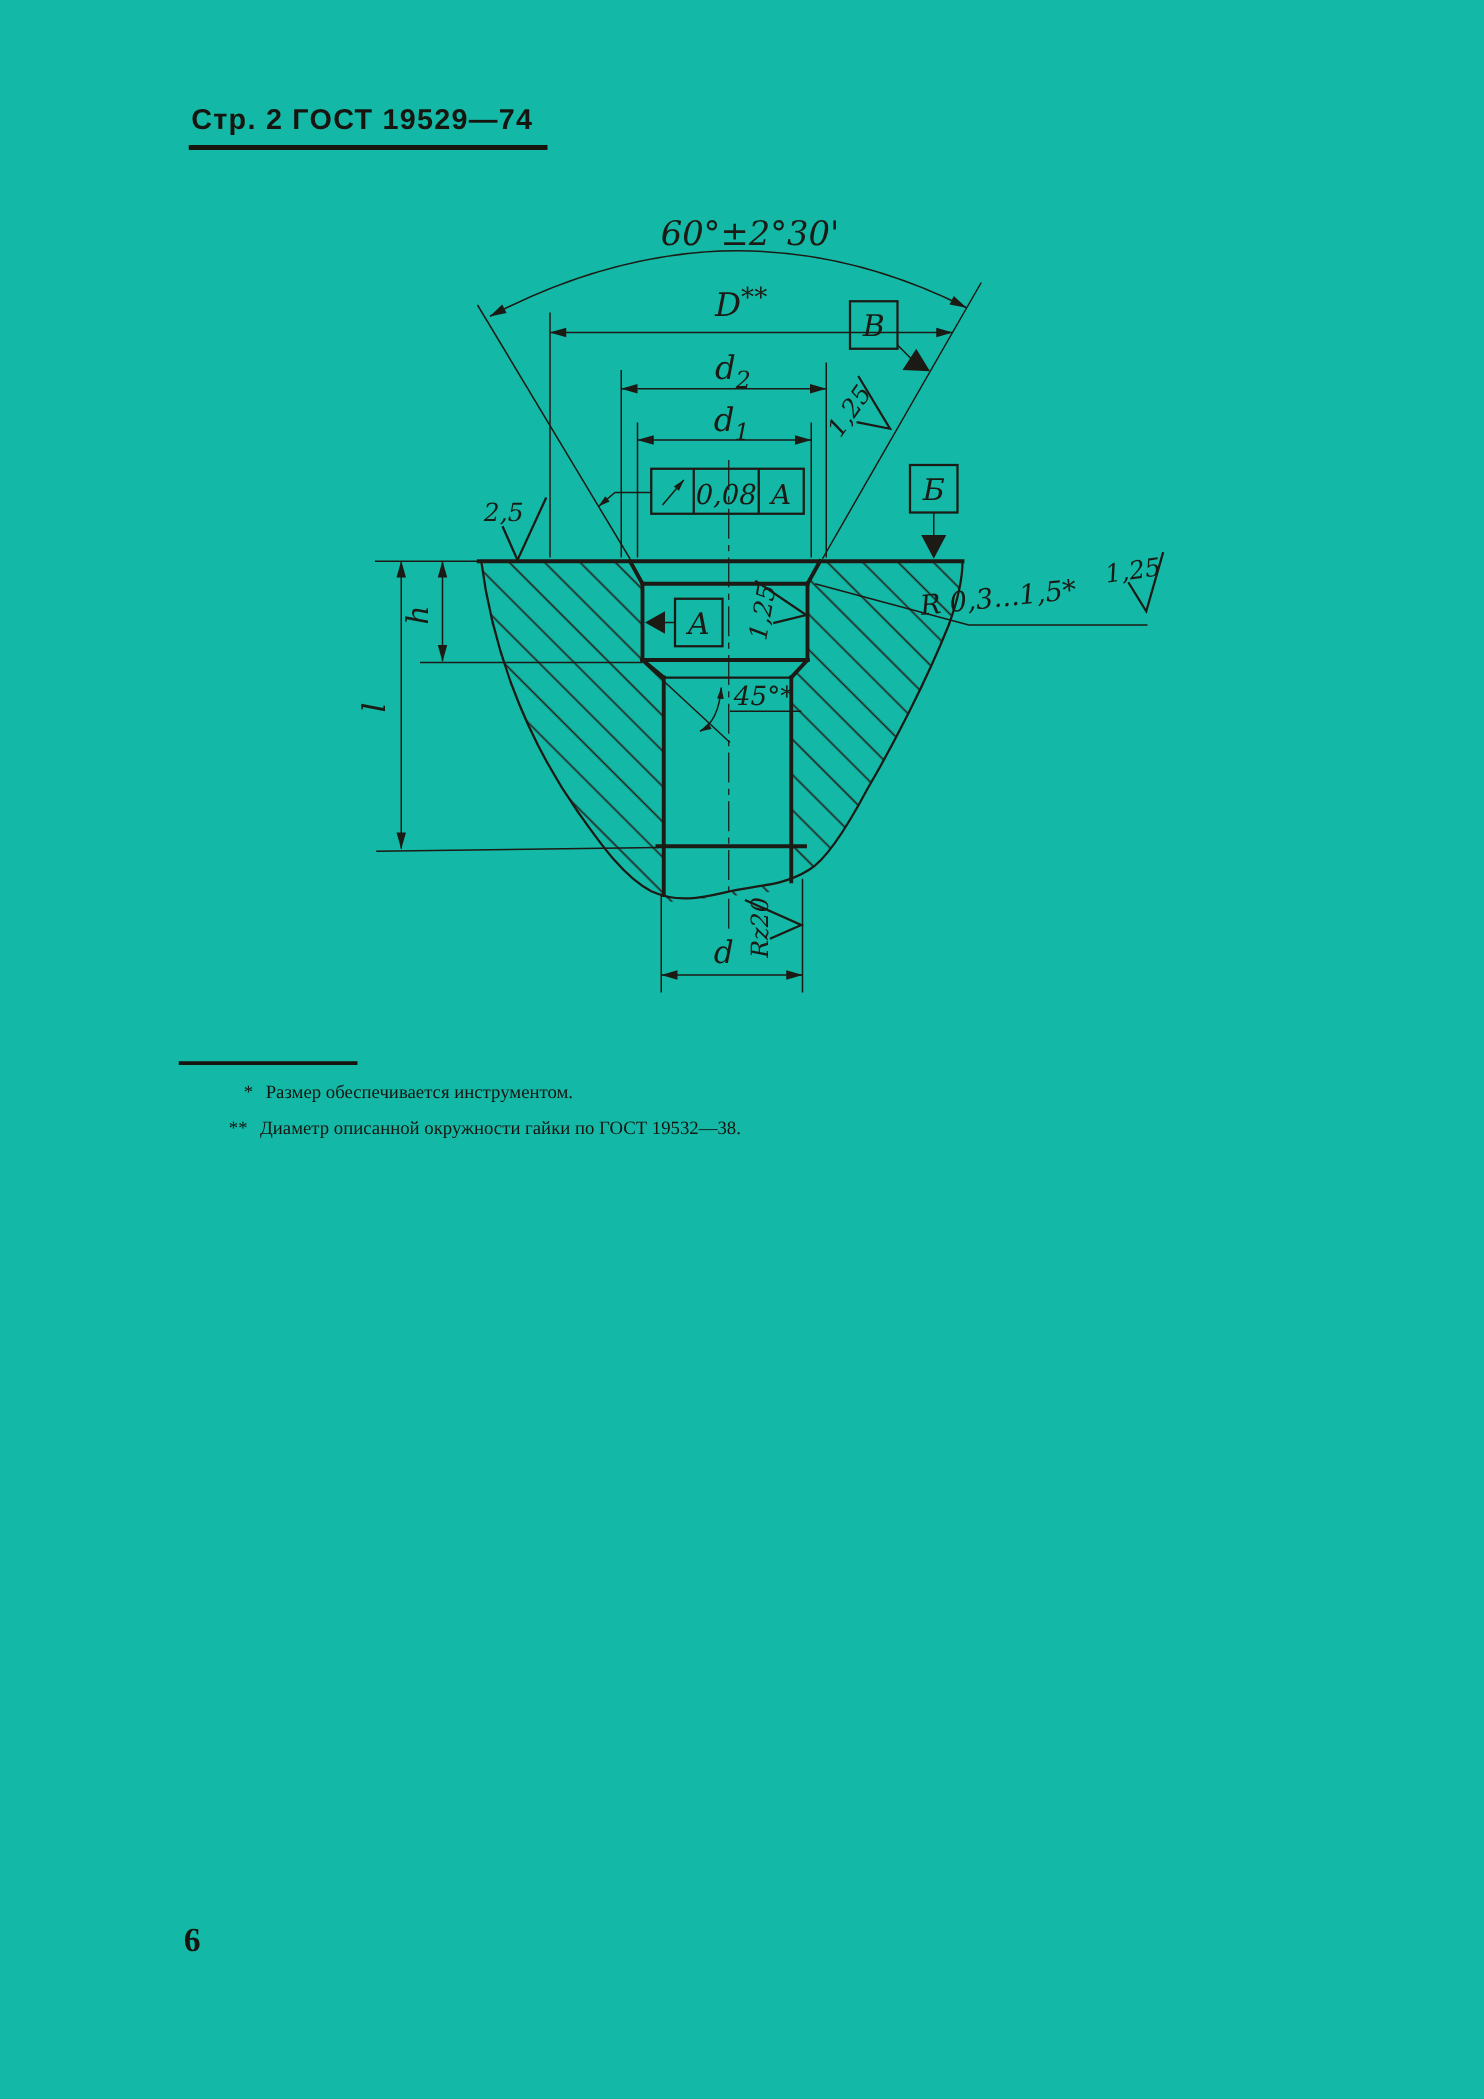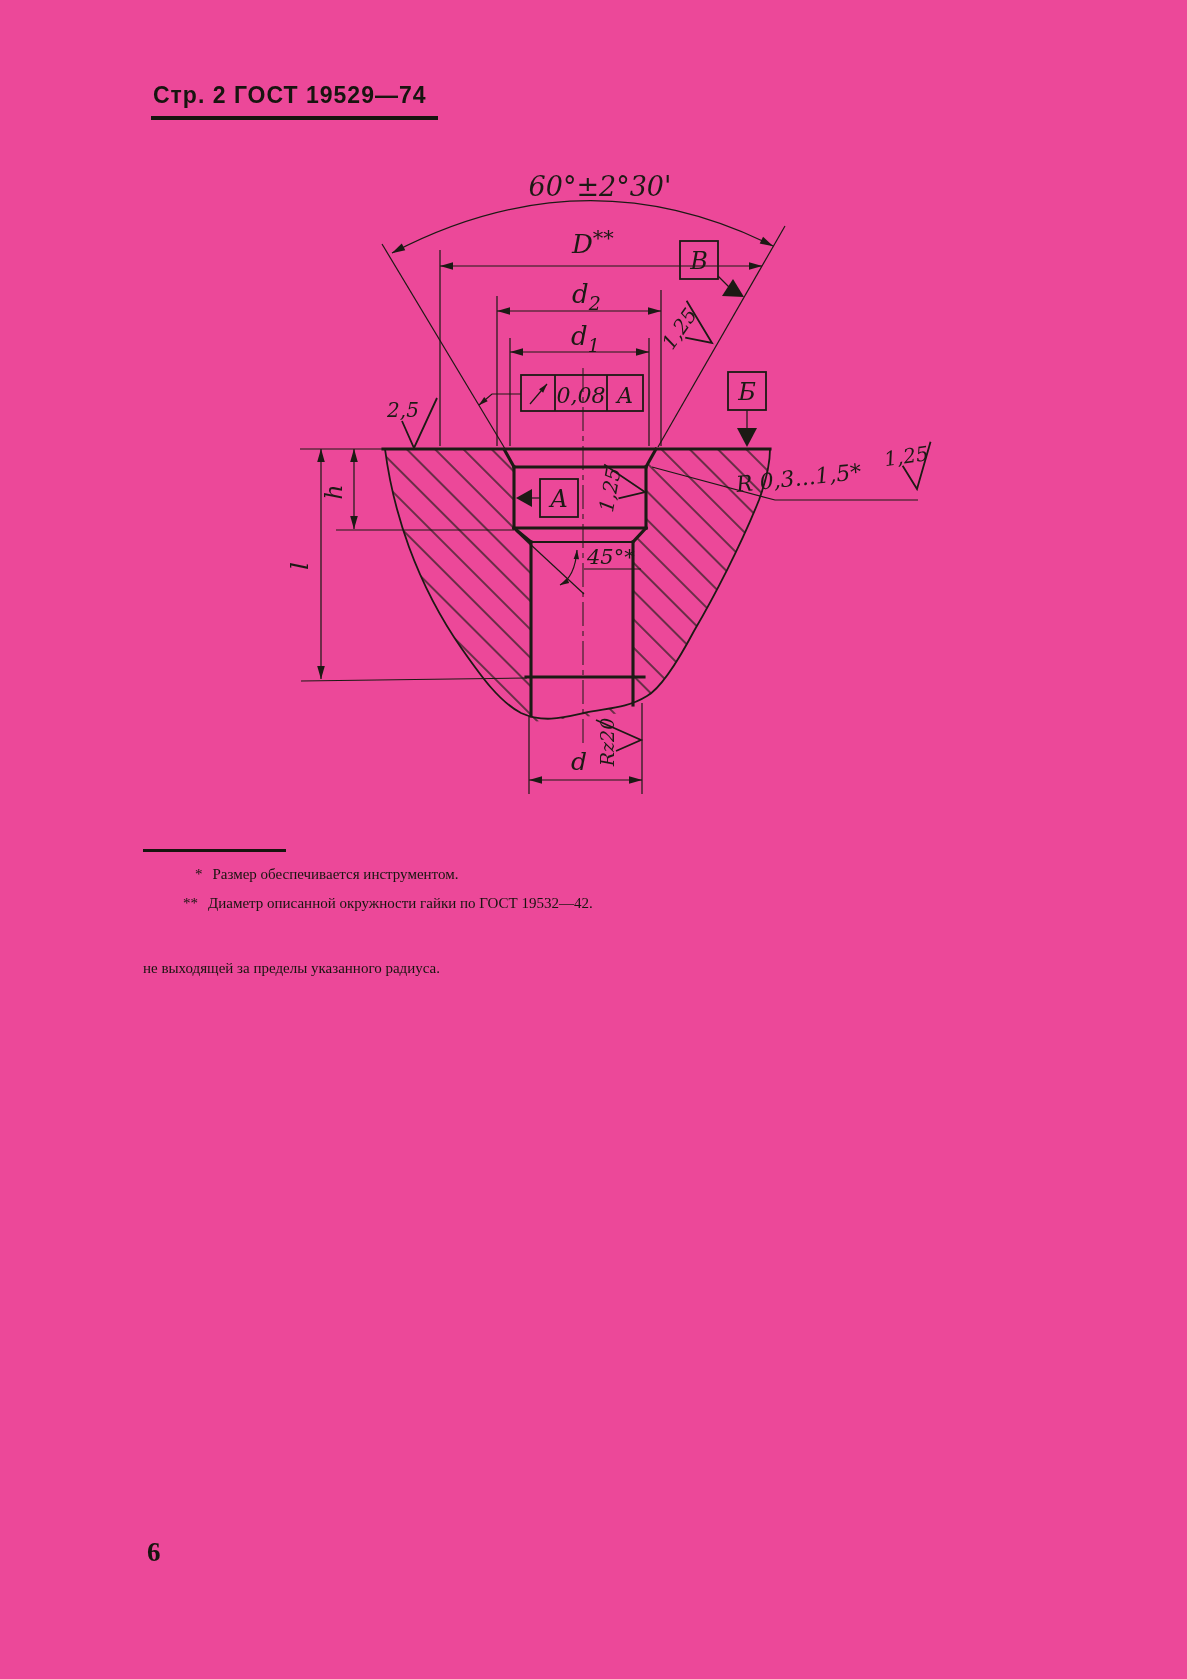"Стр. 2 ГОСТ 19529—74" .page { background: #ec4899 -> #14b8a6 }
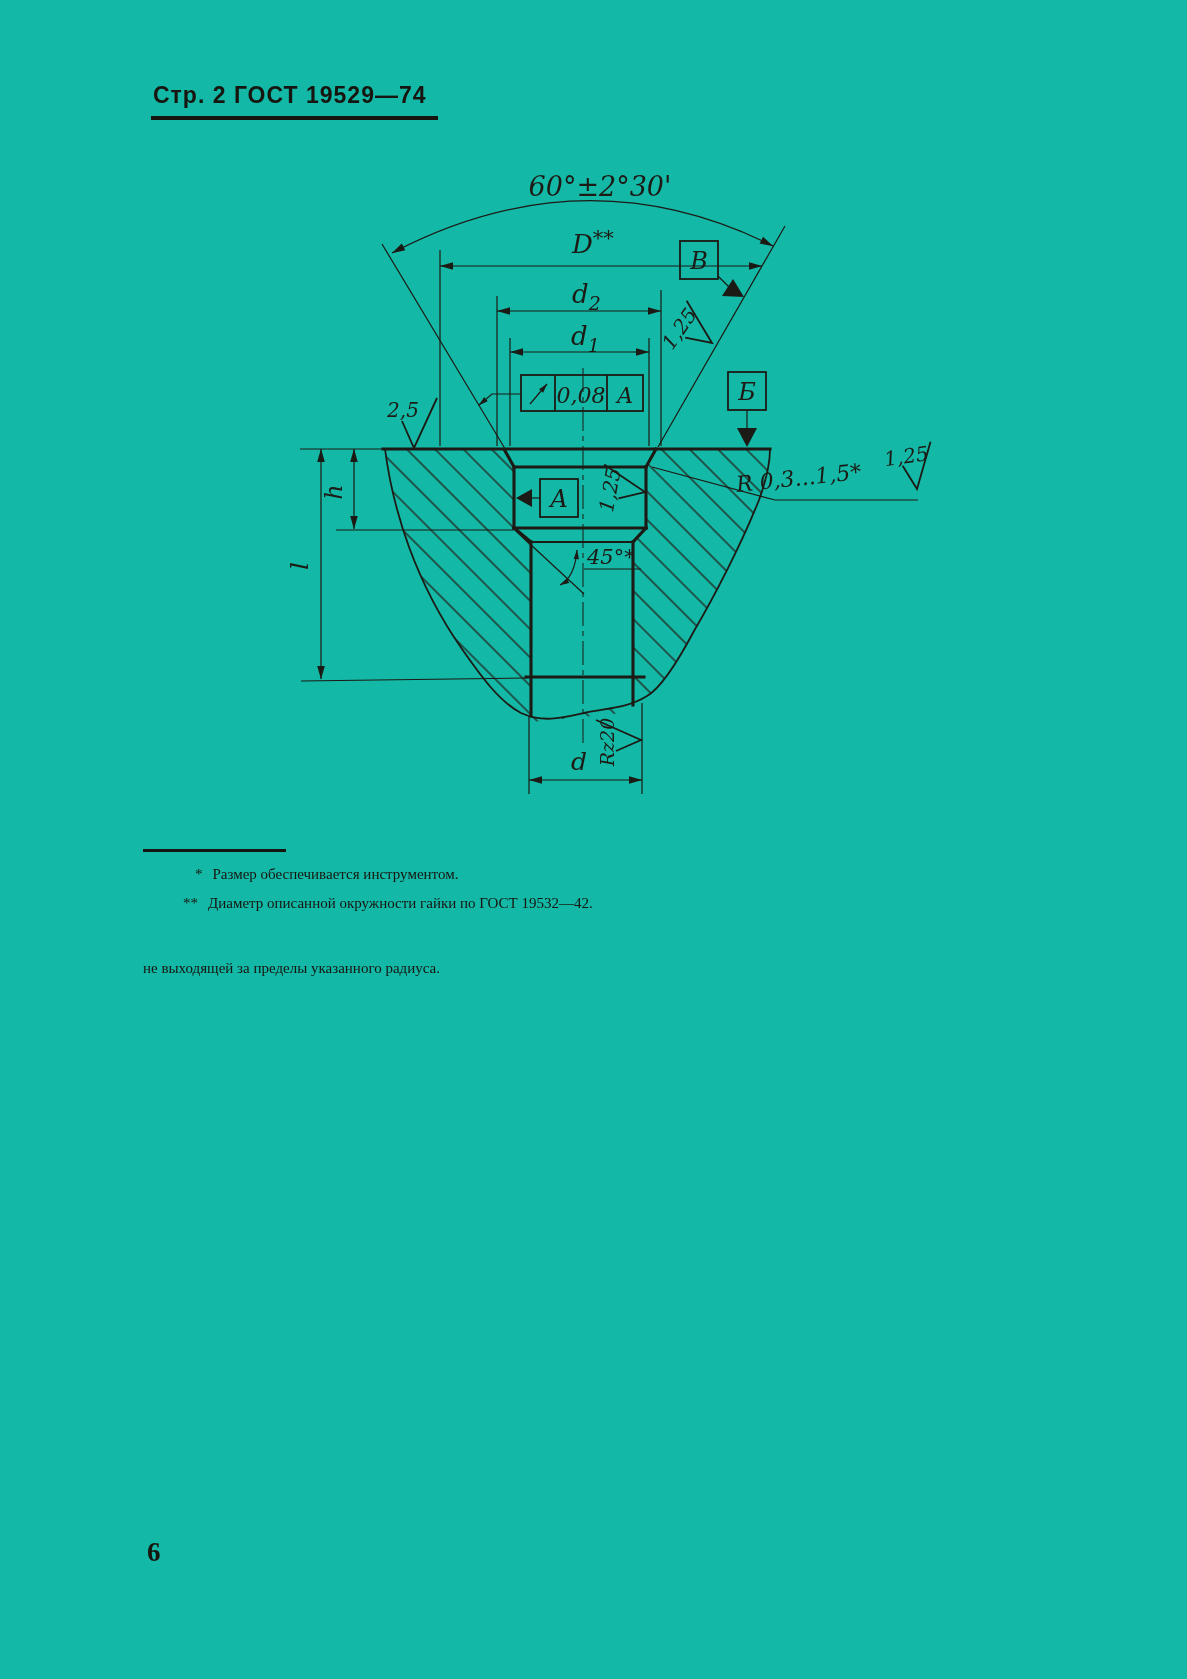"Диаметр описанной окружности гайки по" span { text: 42 -> 38 }
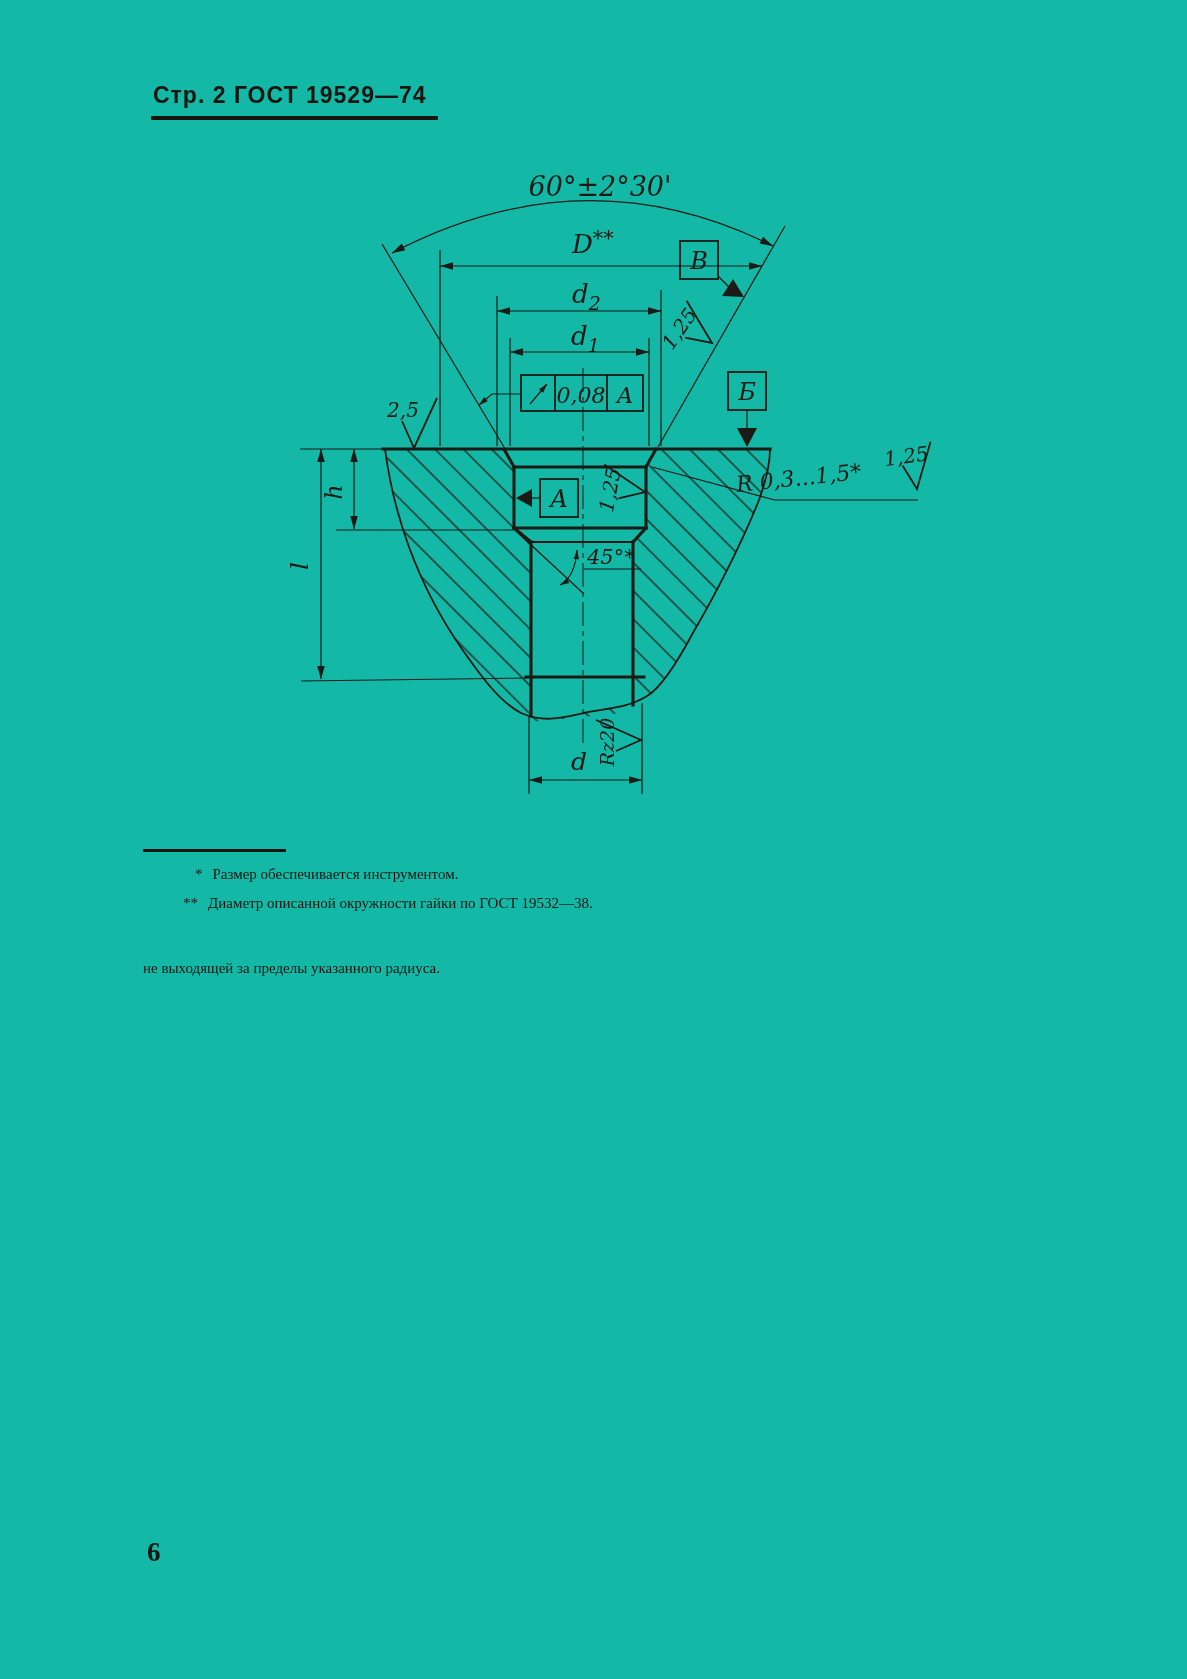"не выходящей за пределы указанного" div.fn { html: <div>не выходящей за пределы указанного радиуса.</div> -> none }
